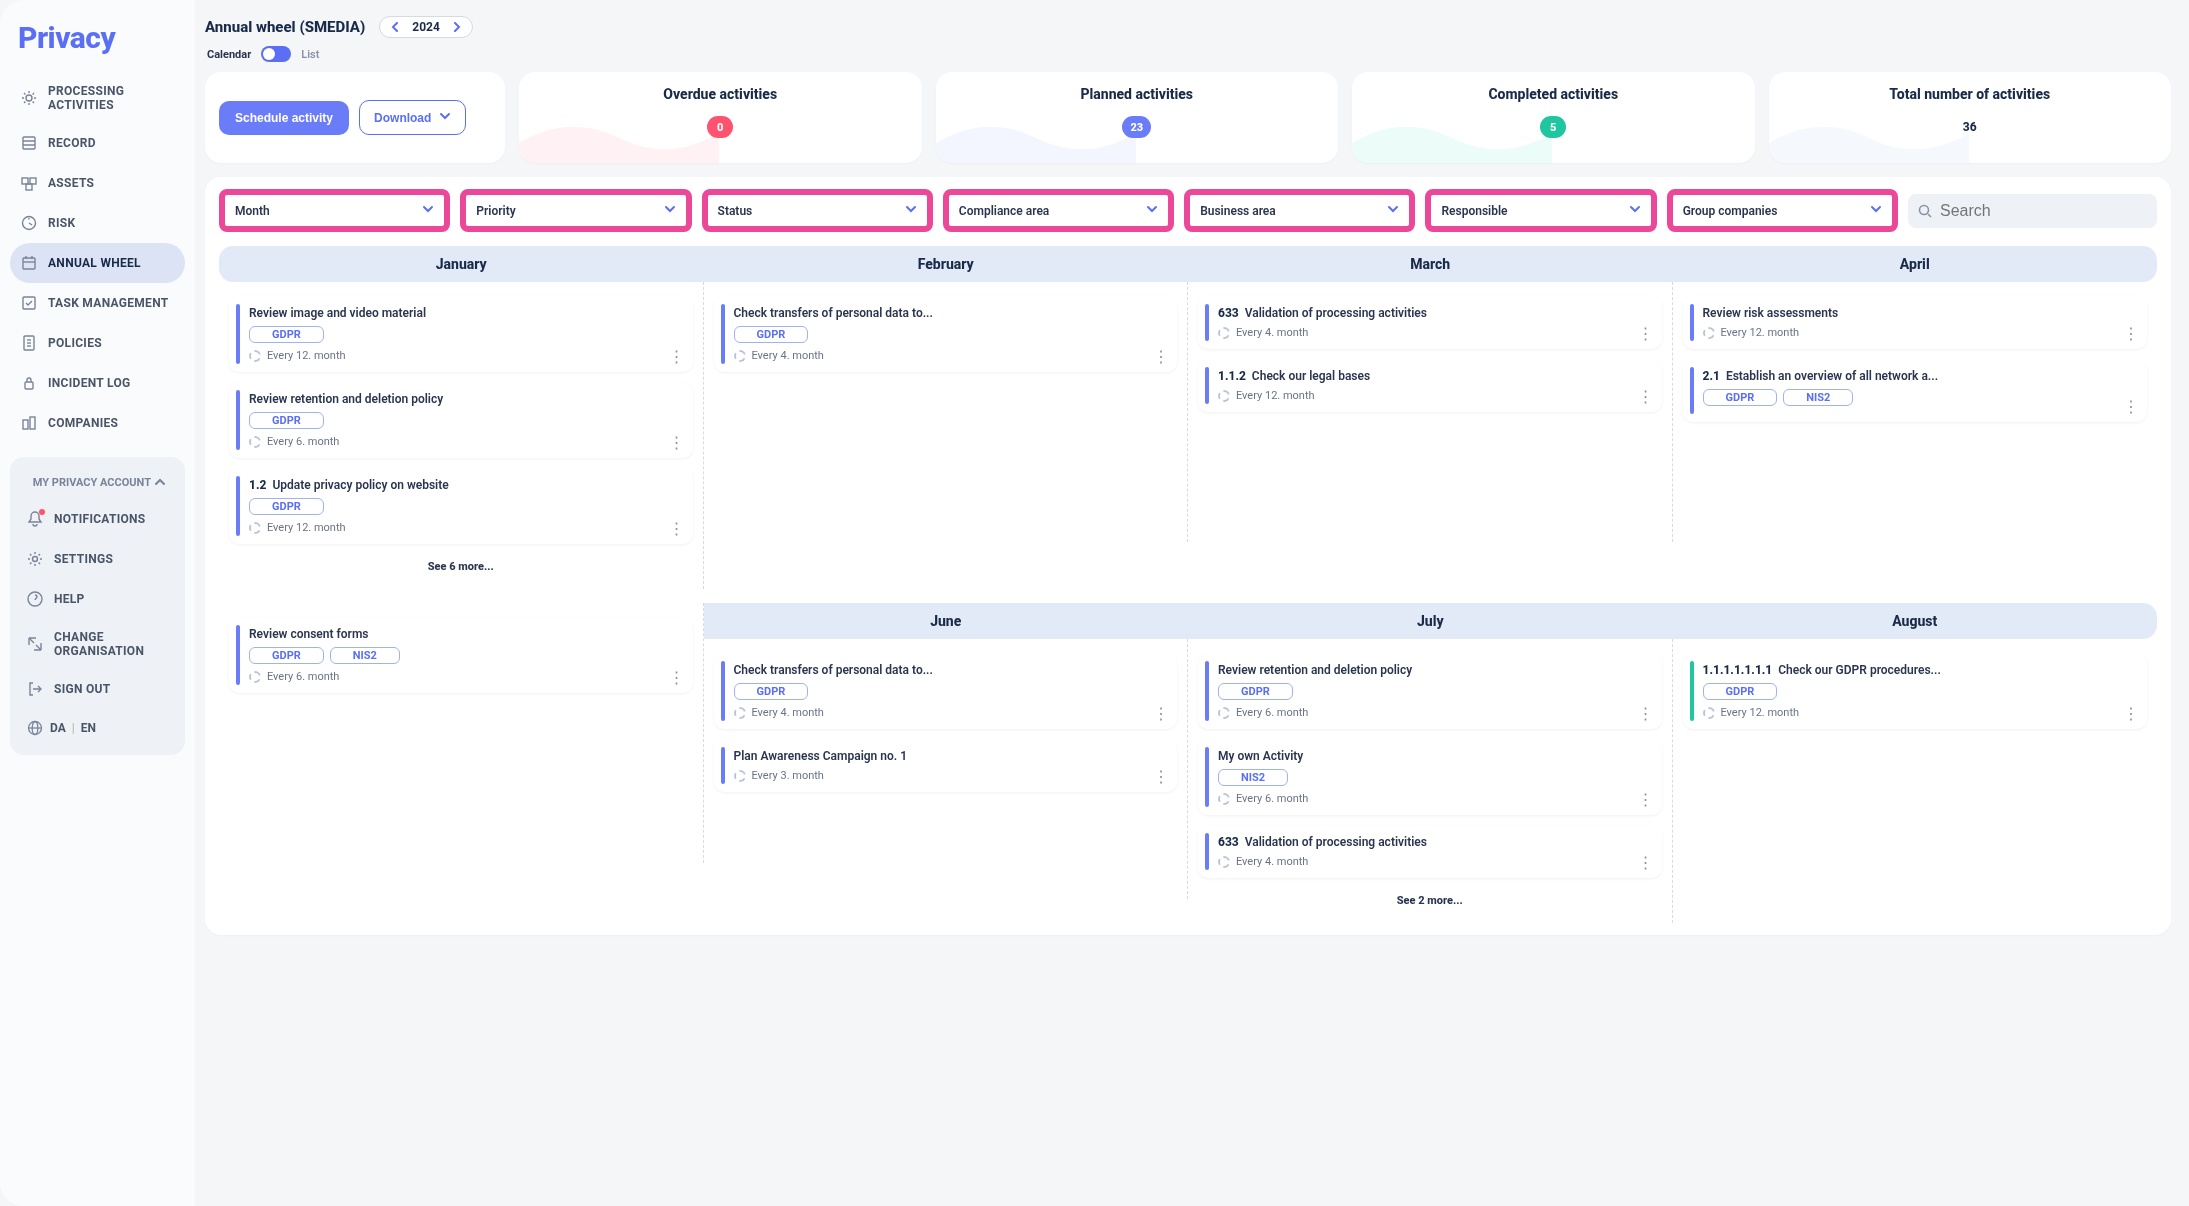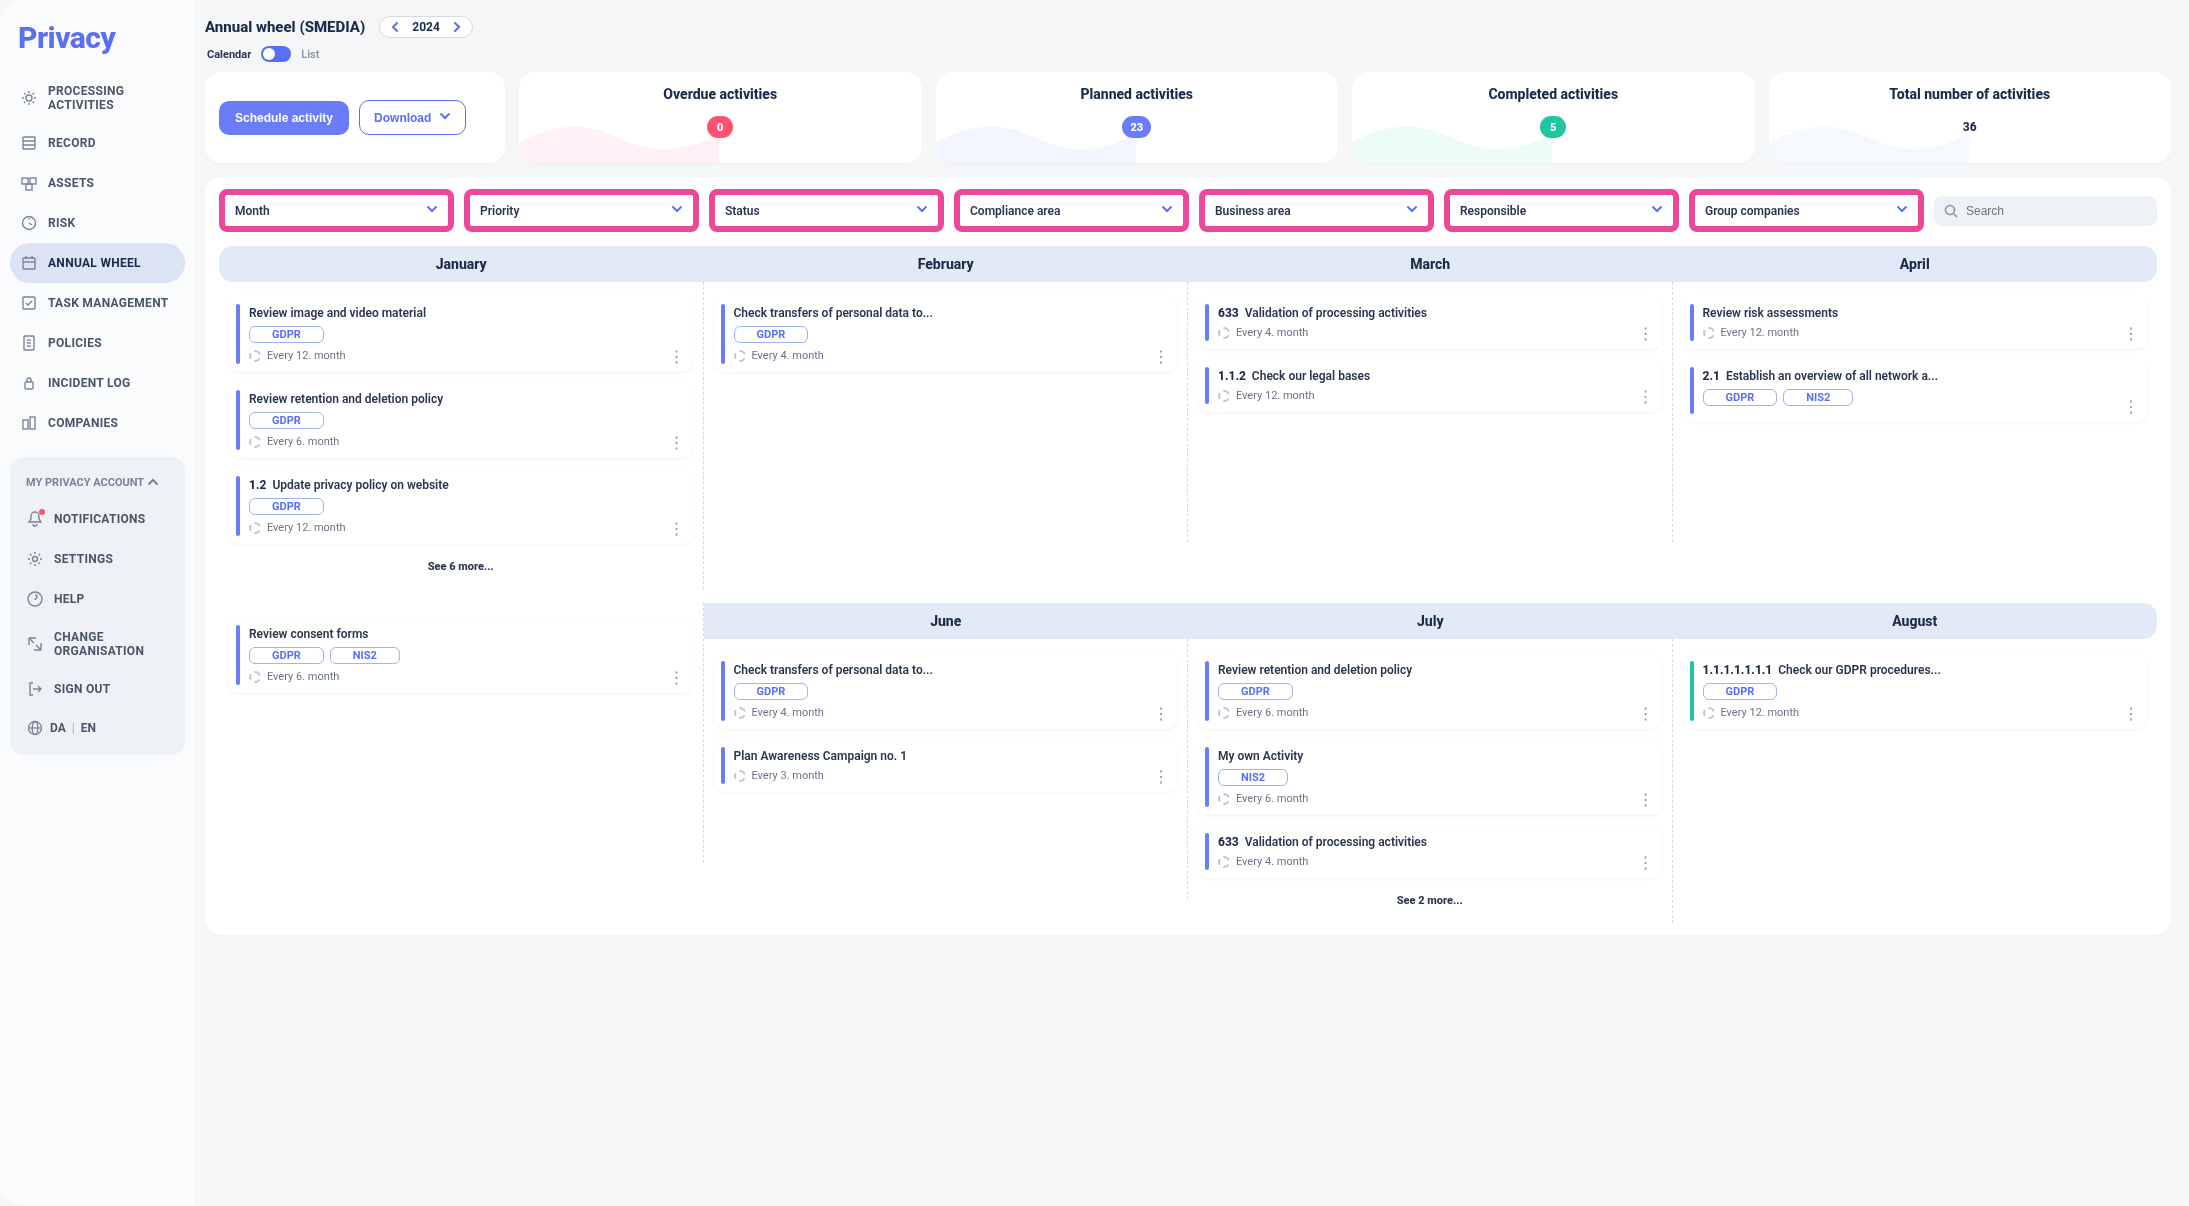"Search" .search-box input { font-size: 12px -> 16px }
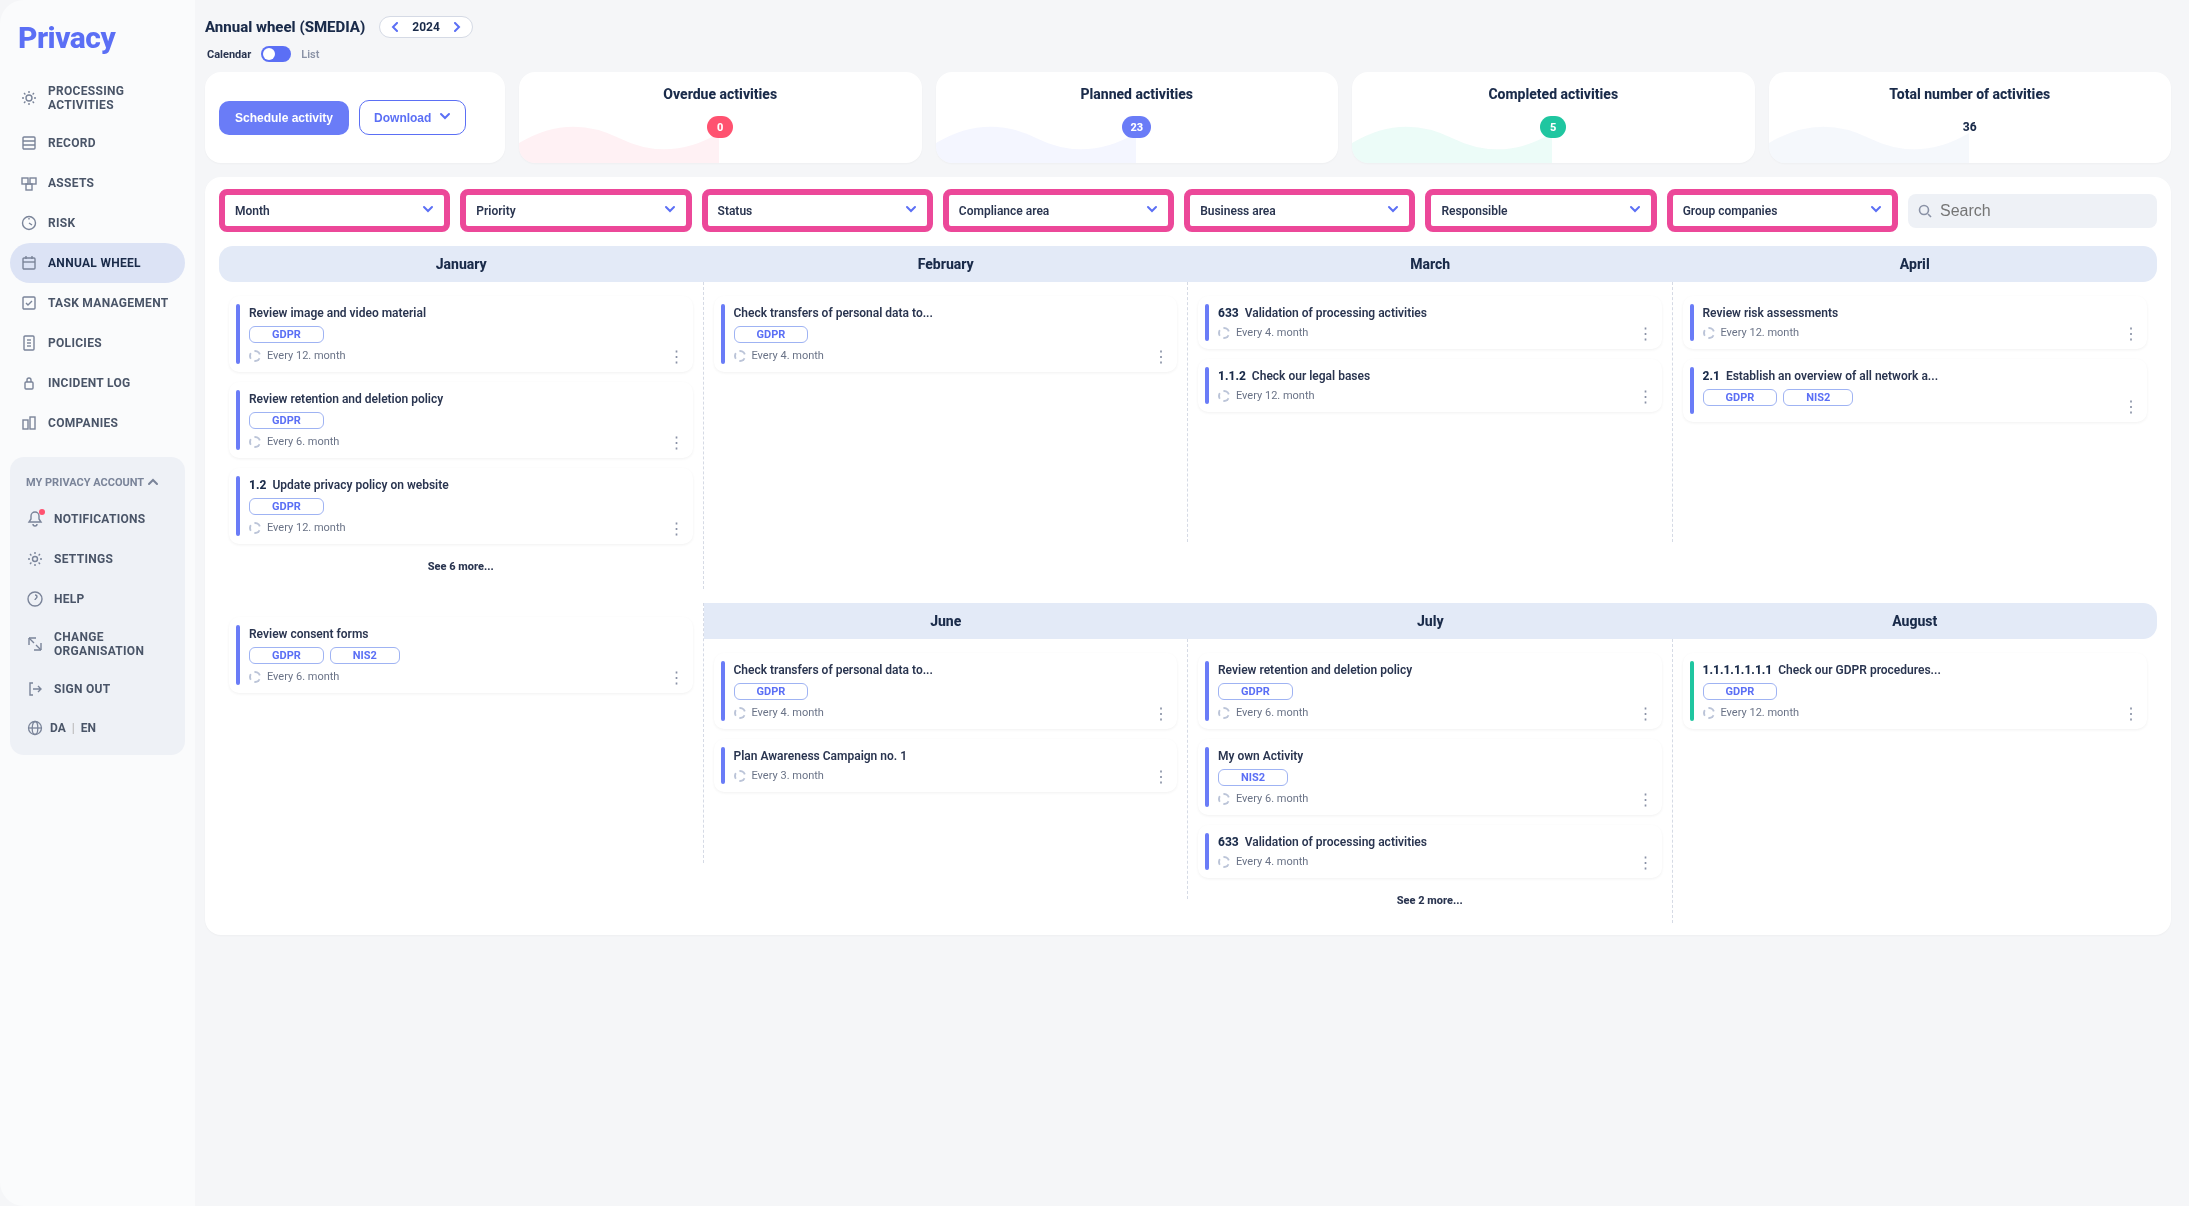"MY PRIVACY ACCOUNT" .nav-section-header { justify-content: flex-start -> flex-end }
